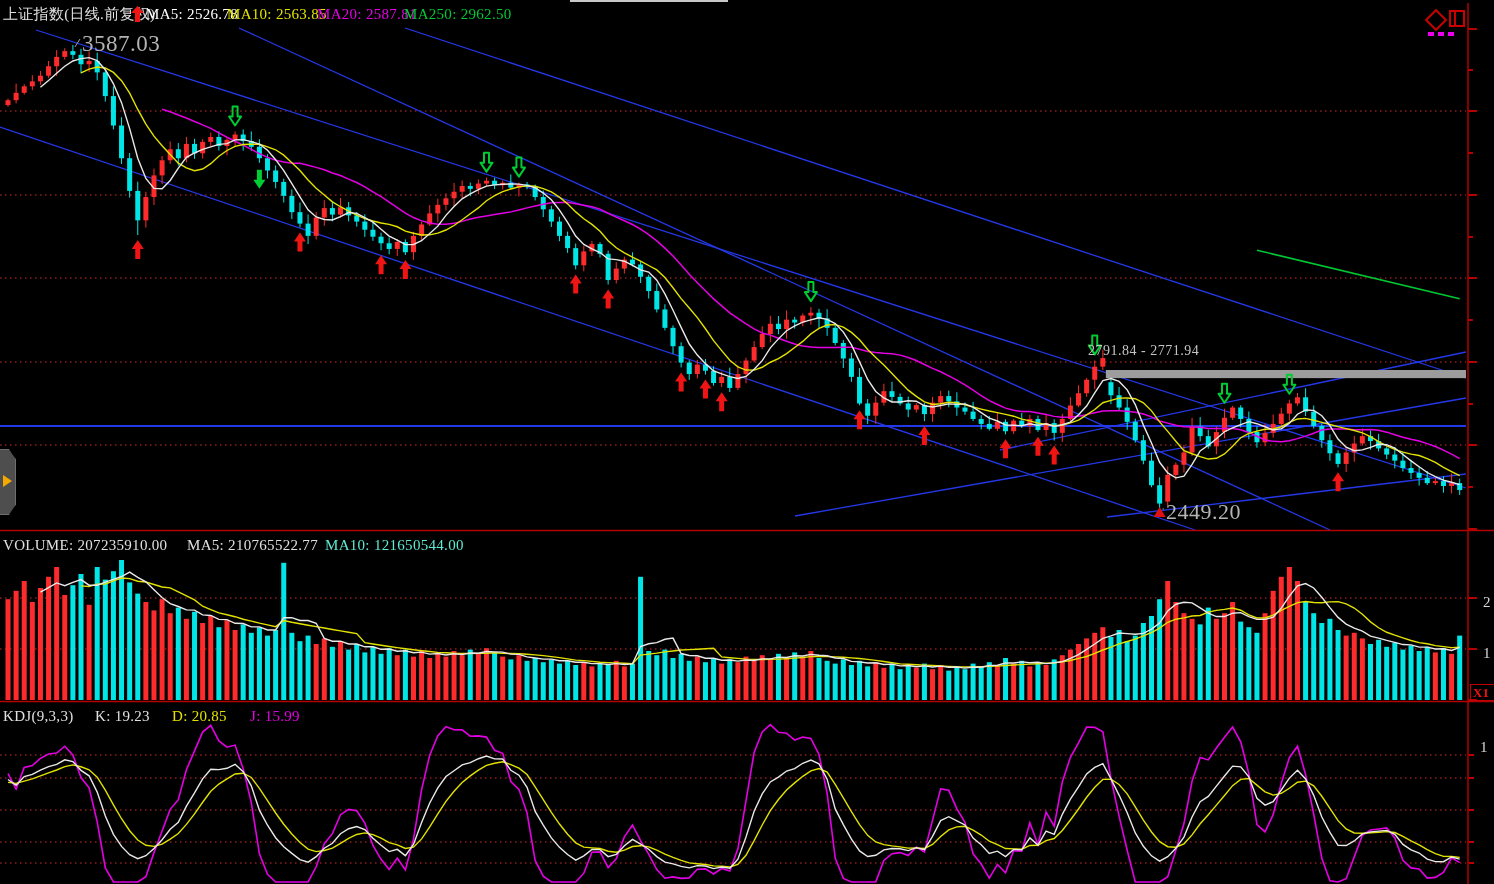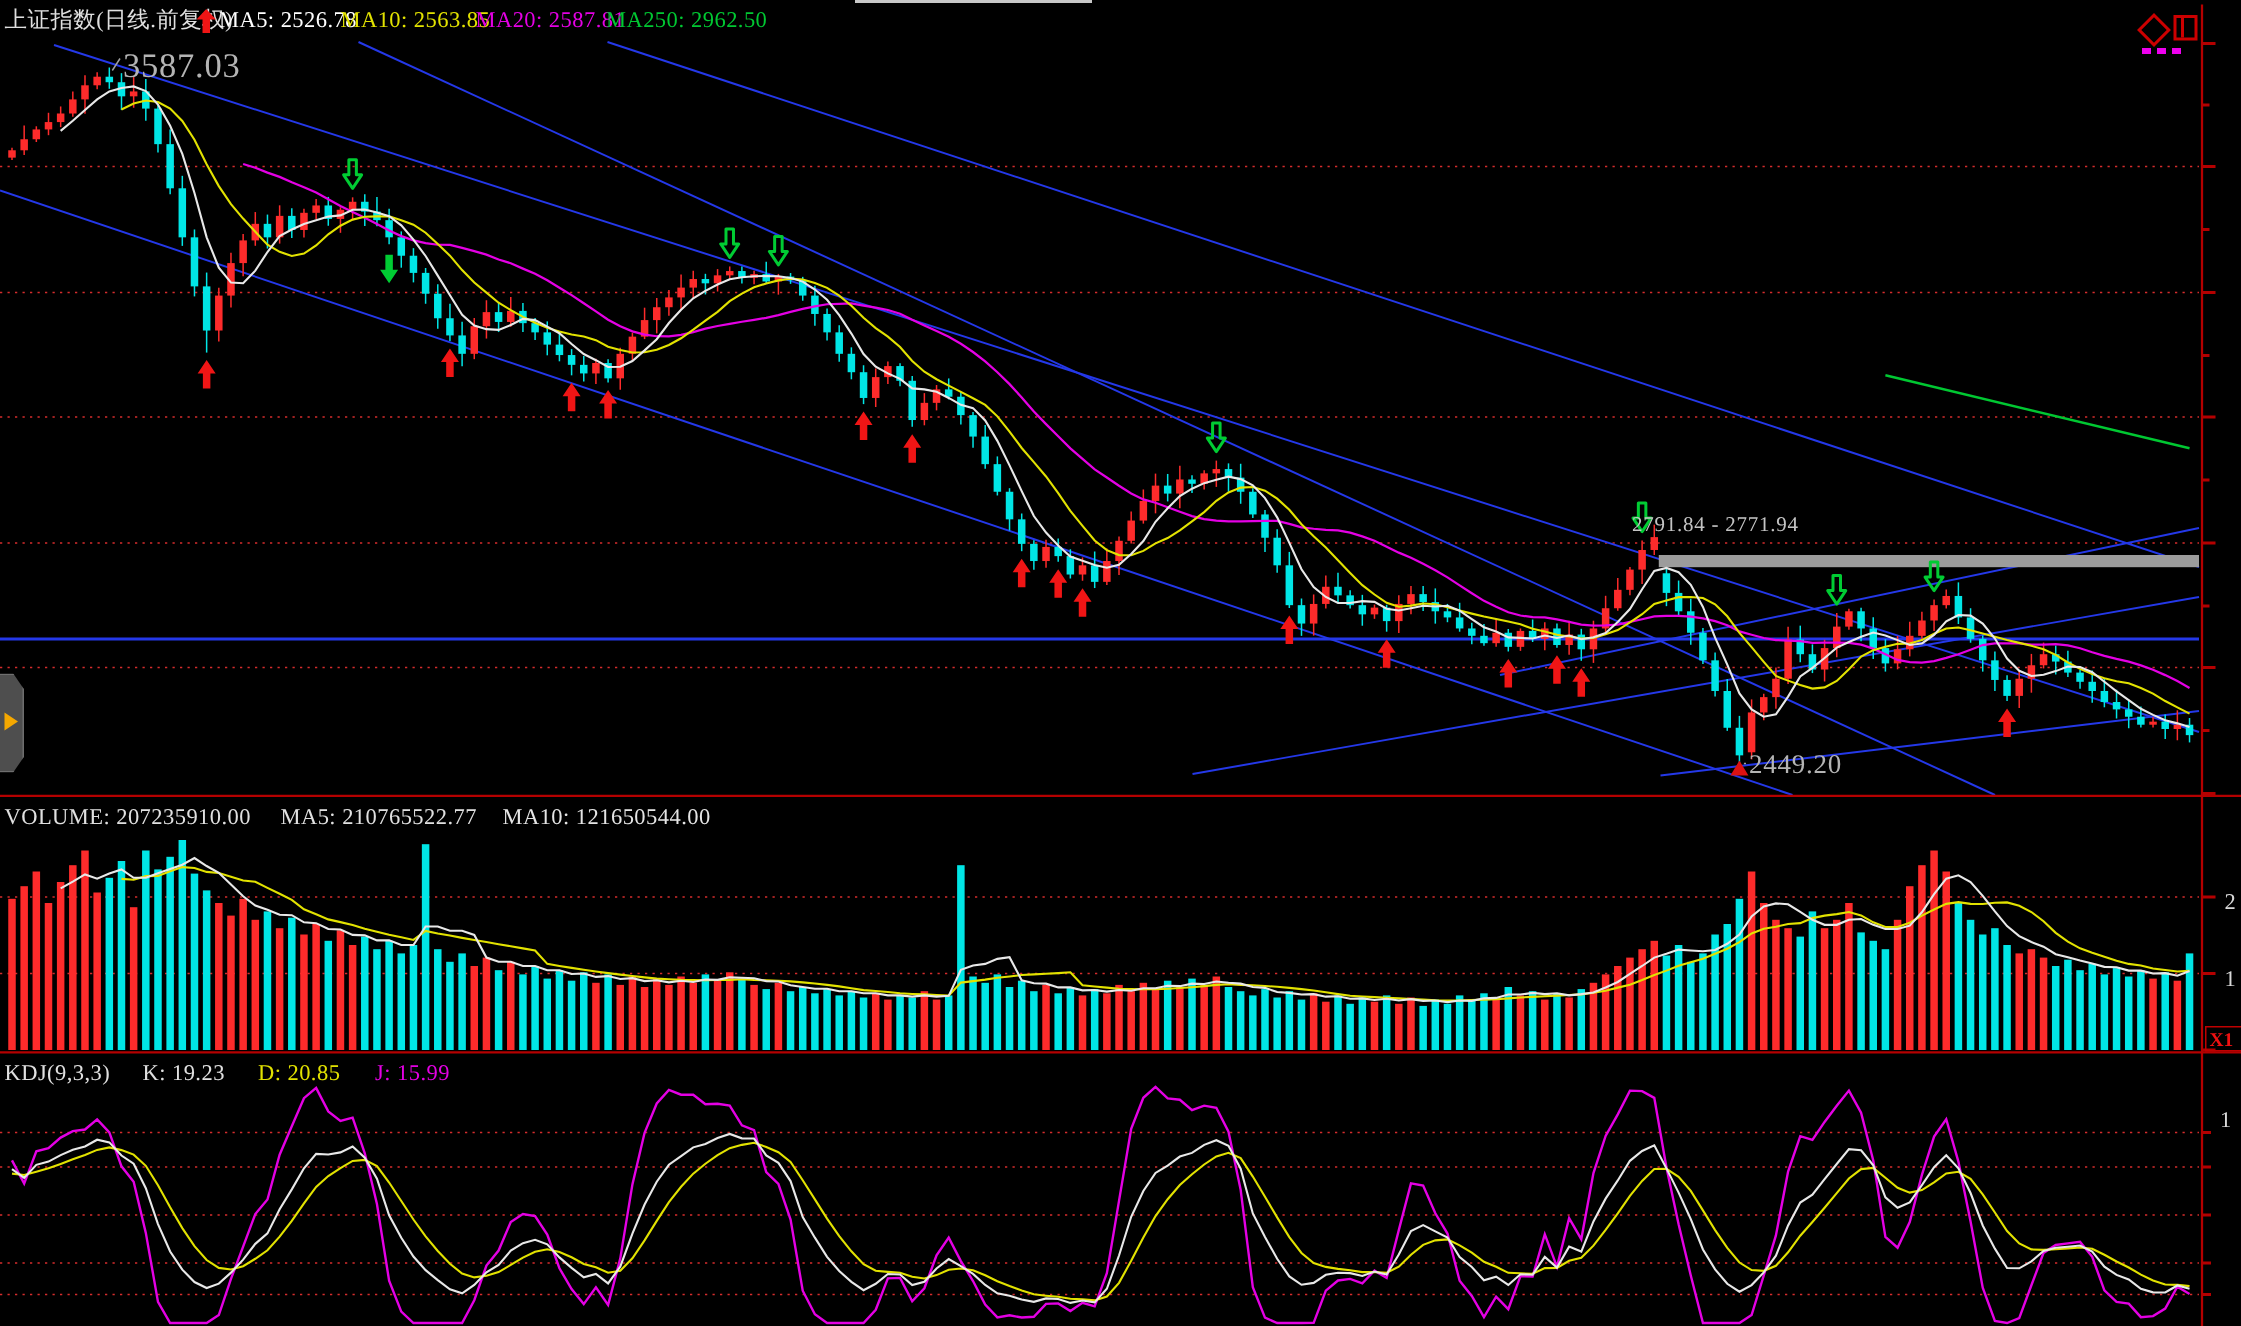"2449.20" div.ann { font-size: 18px -> 22px }
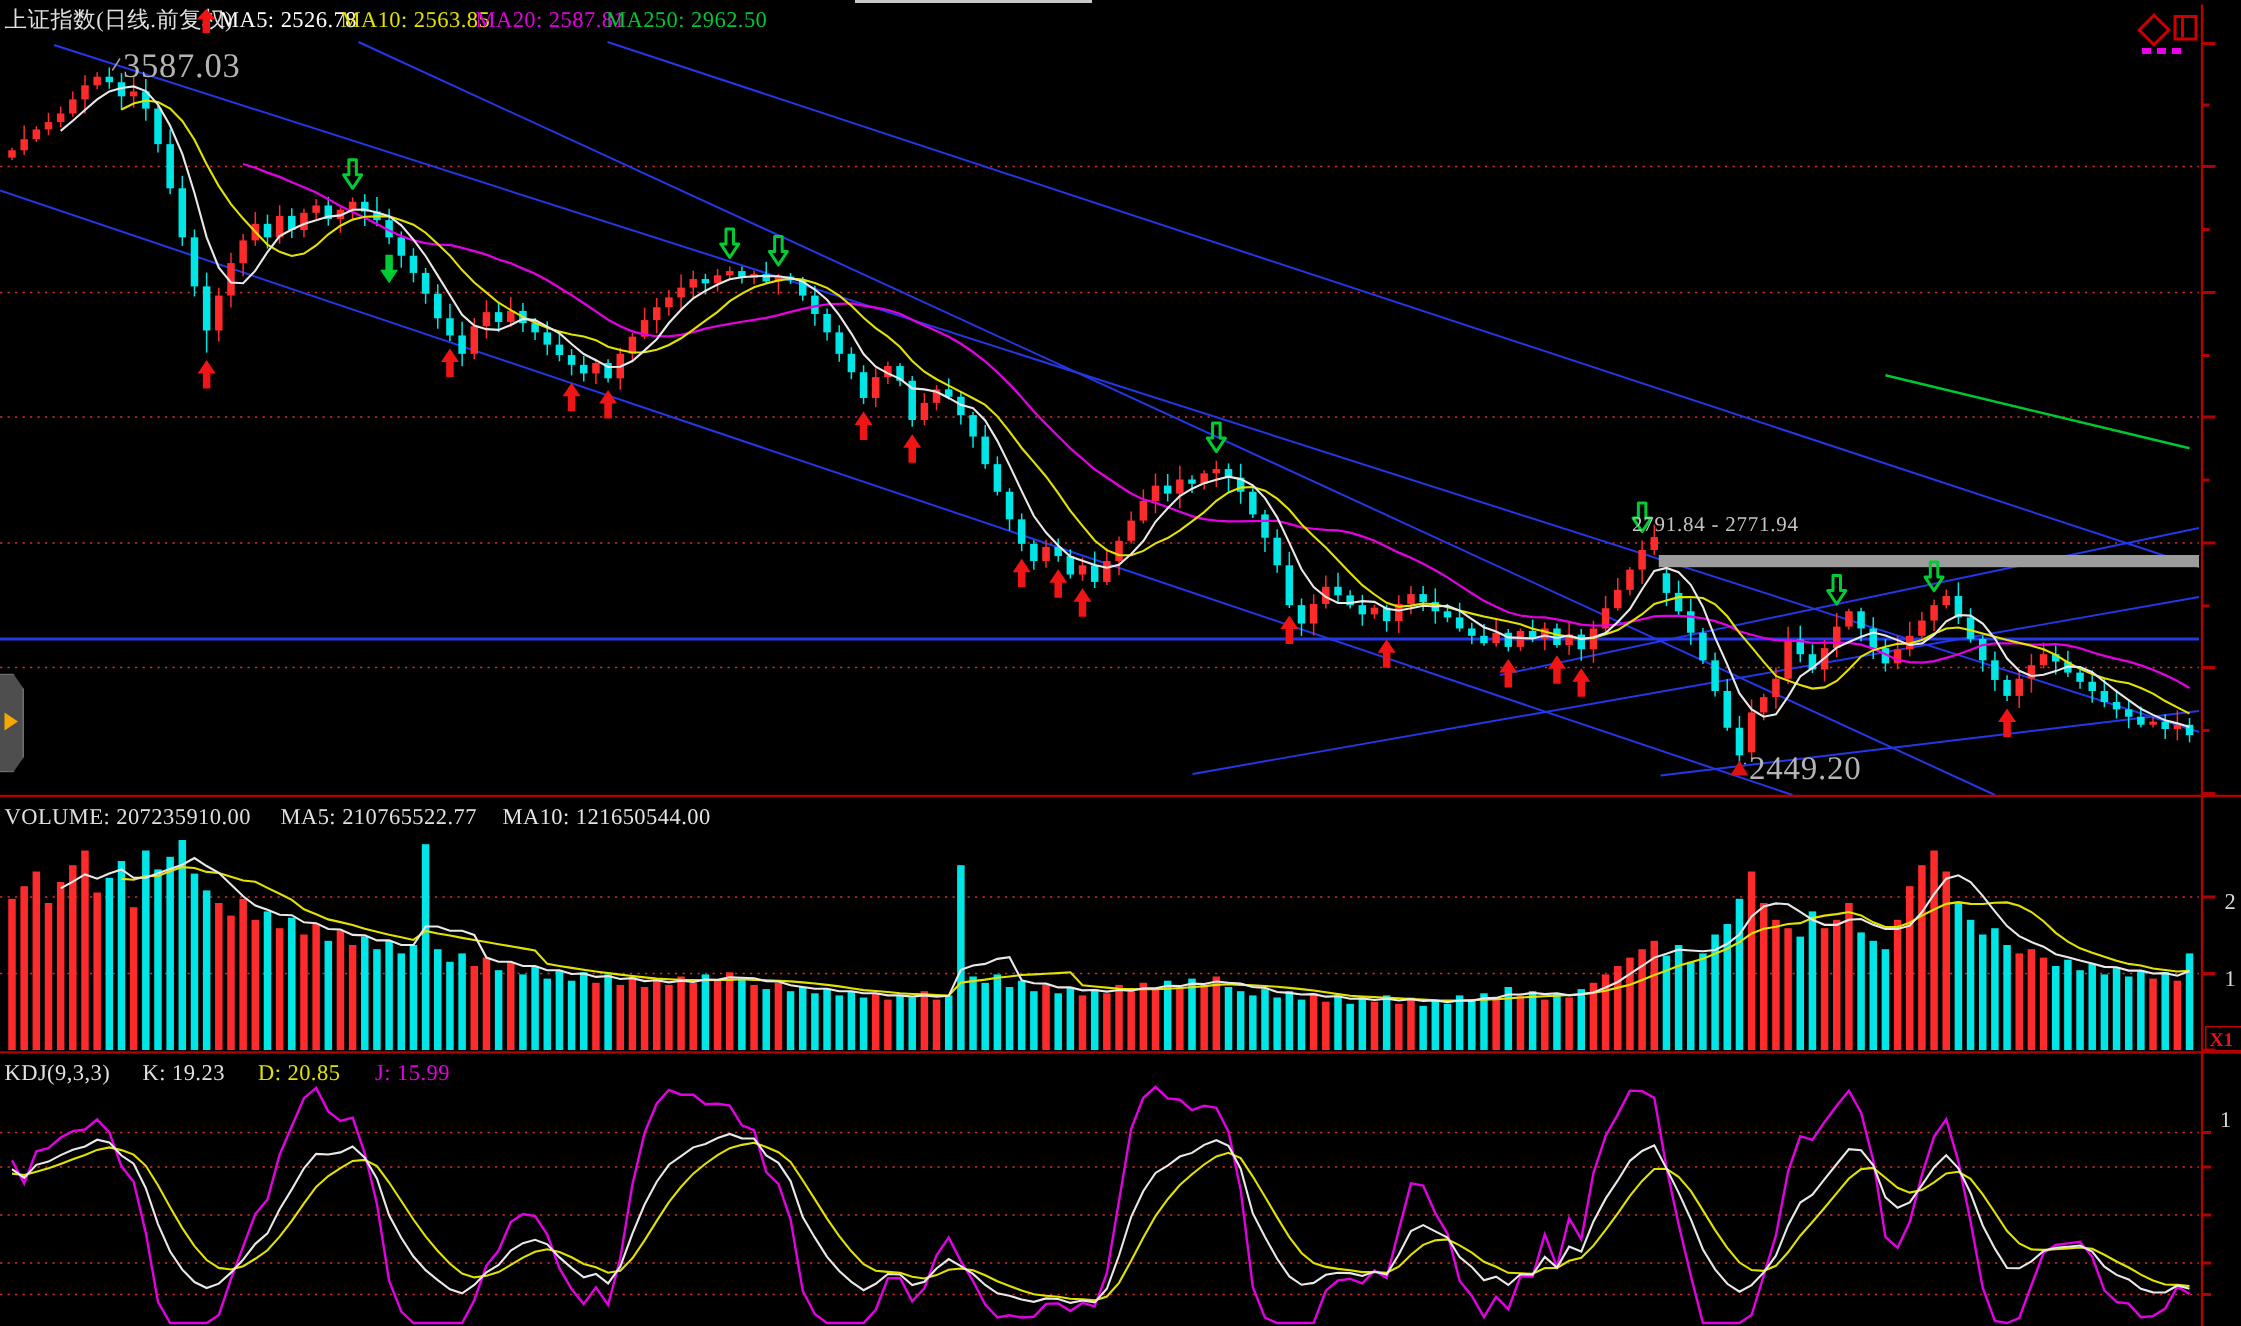"MA10: 121650544.00" div.lbl { color: #e5e5e5 -> #5eead4; left: 335px -> 325px }
